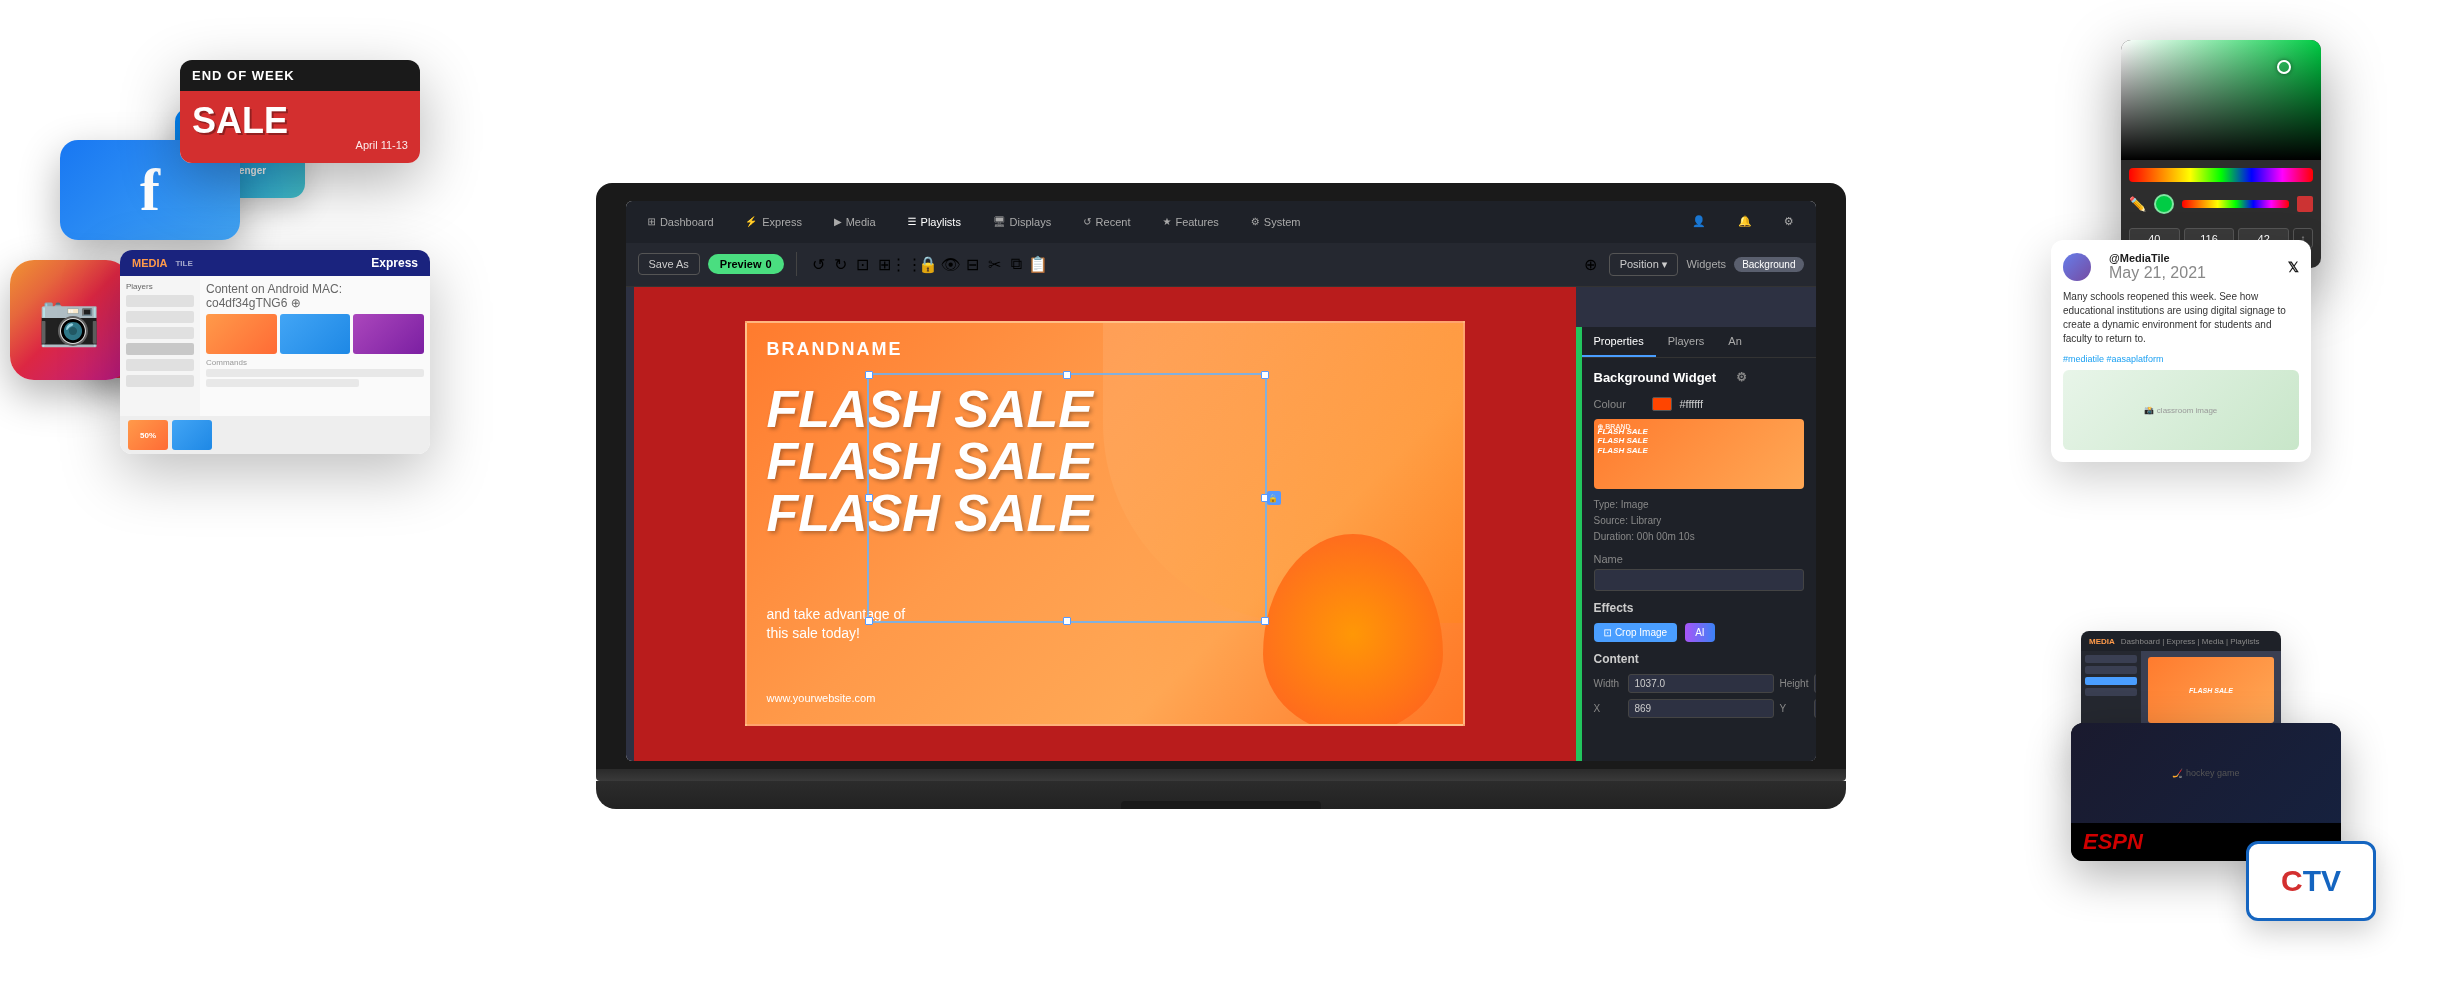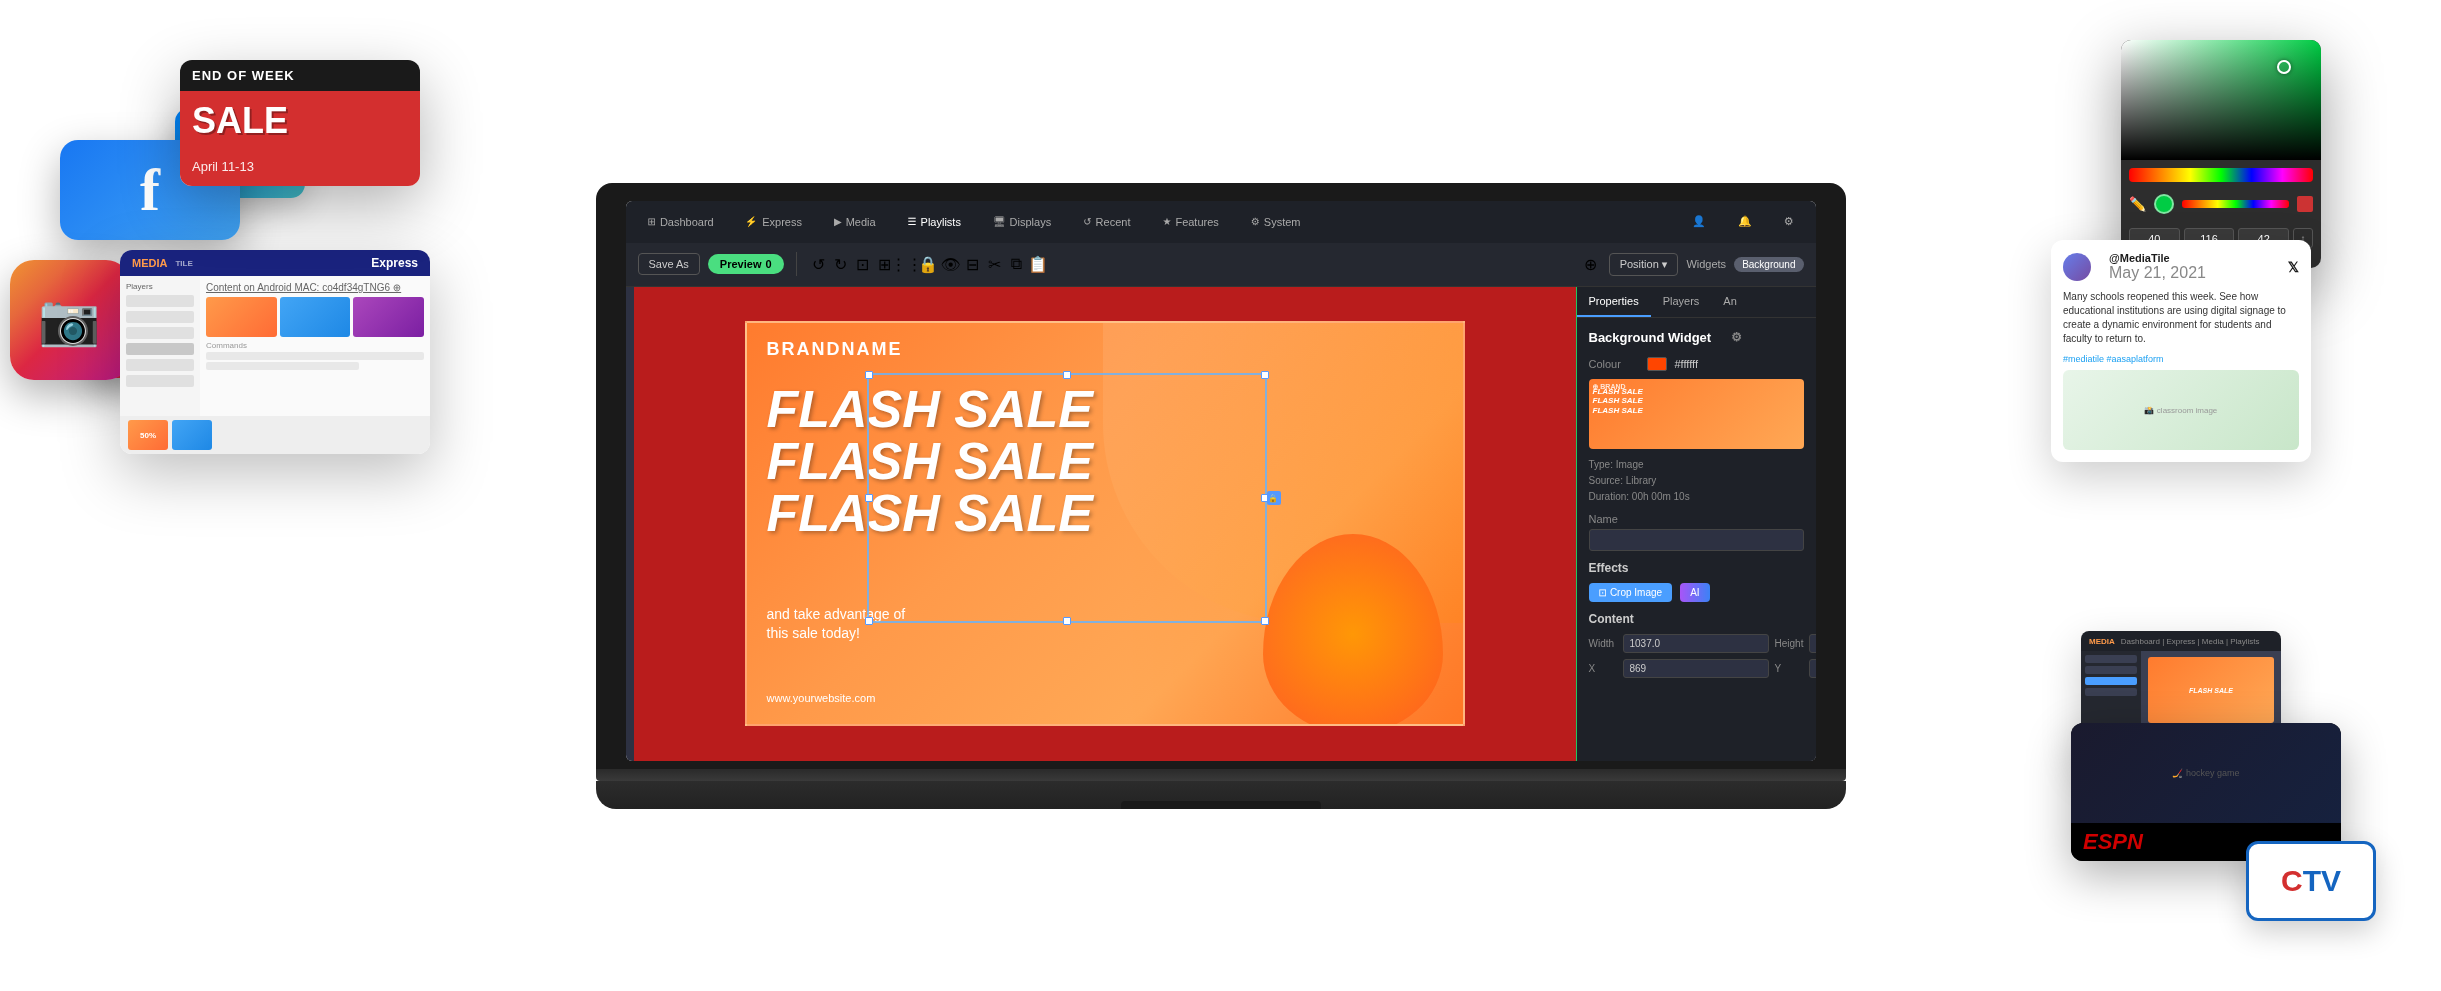"April 11-13" .sale-sub-text { font-size: 13px -> 11px; margin-top: 20px -> 0; text-align: none -> right }
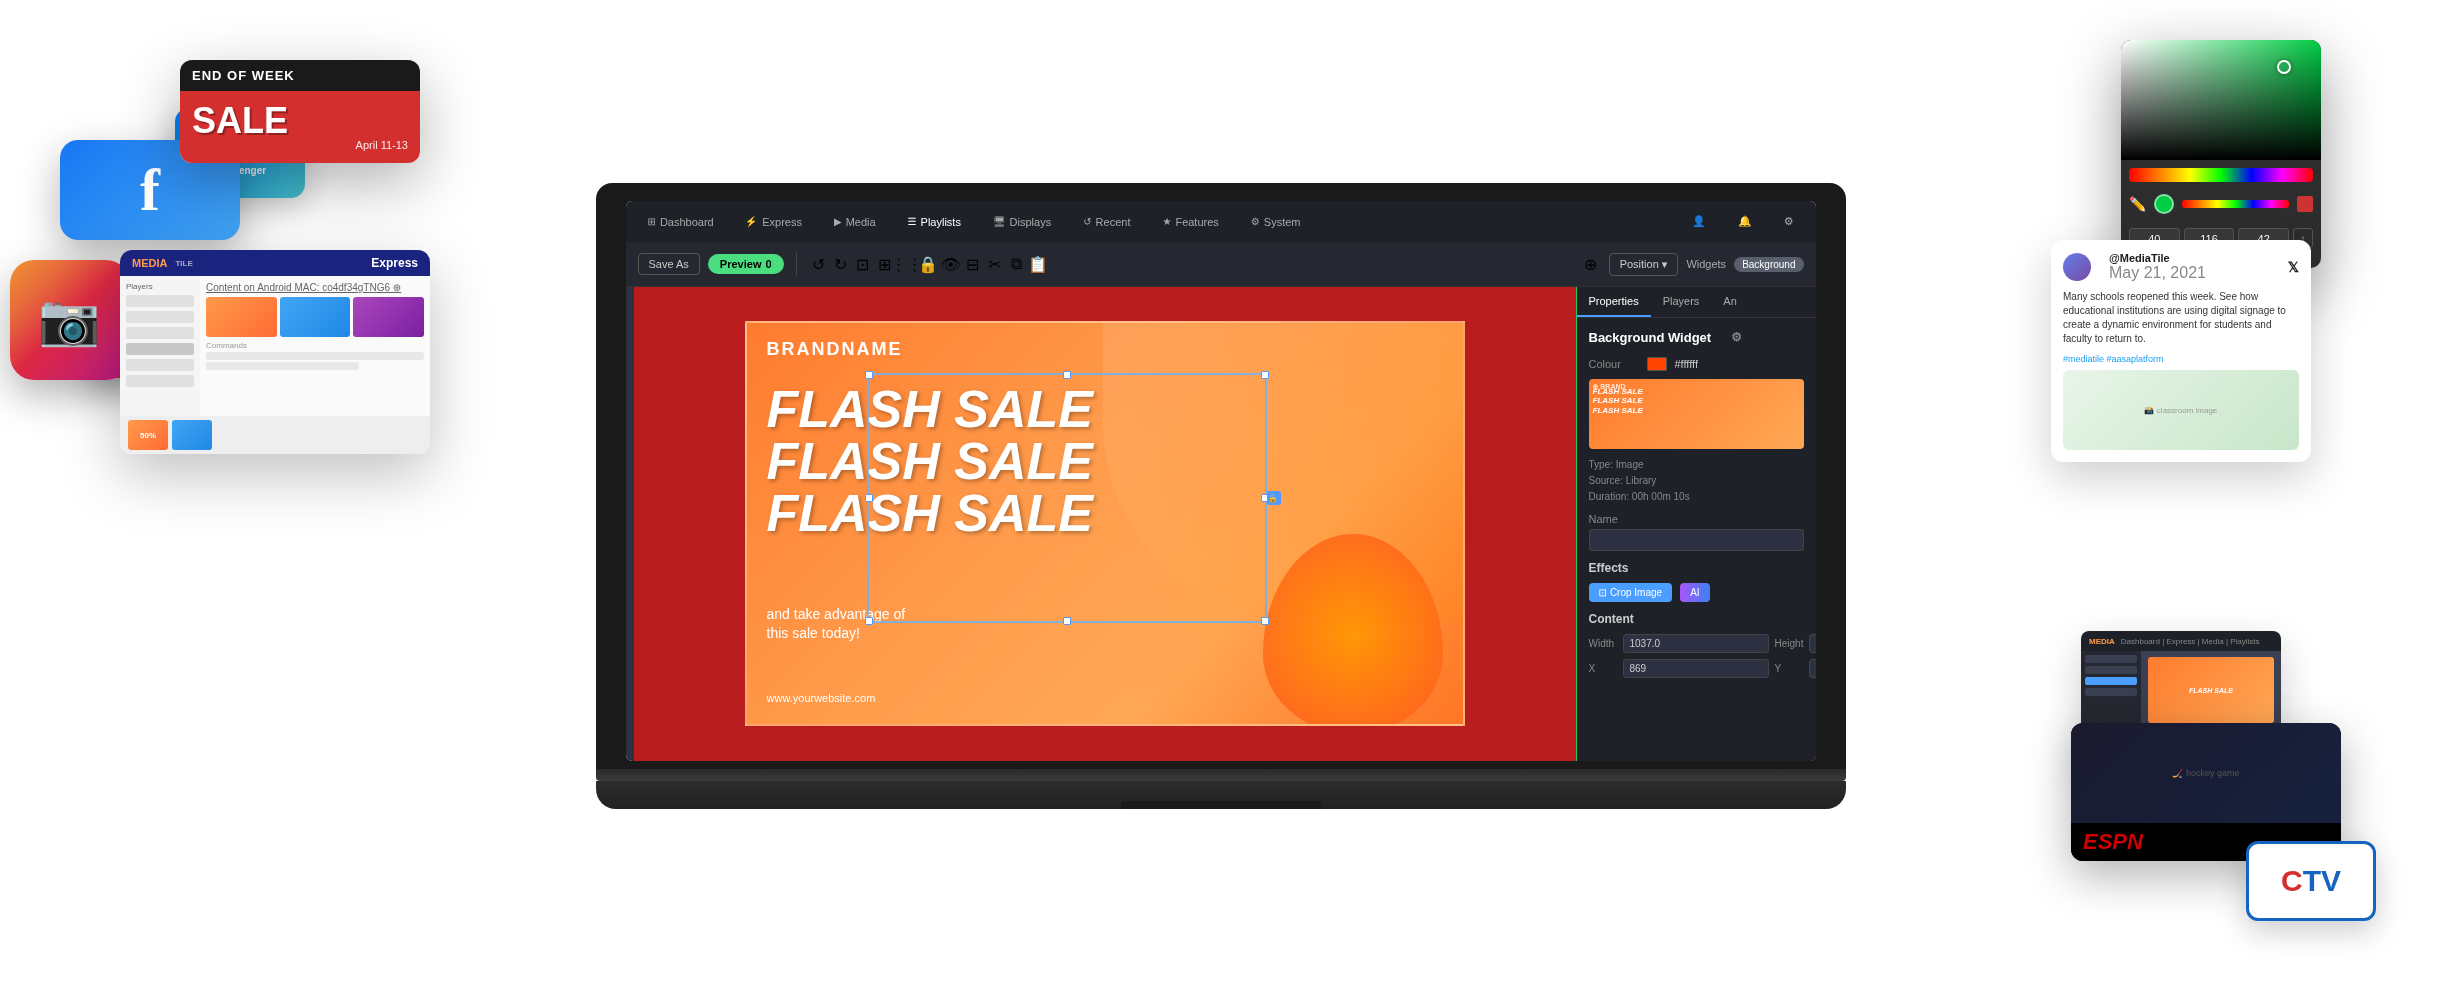"Content on Android MAC: co4df34gTNG6" div { font-size: 10px -> 12px; text-decoration: underline -> none }
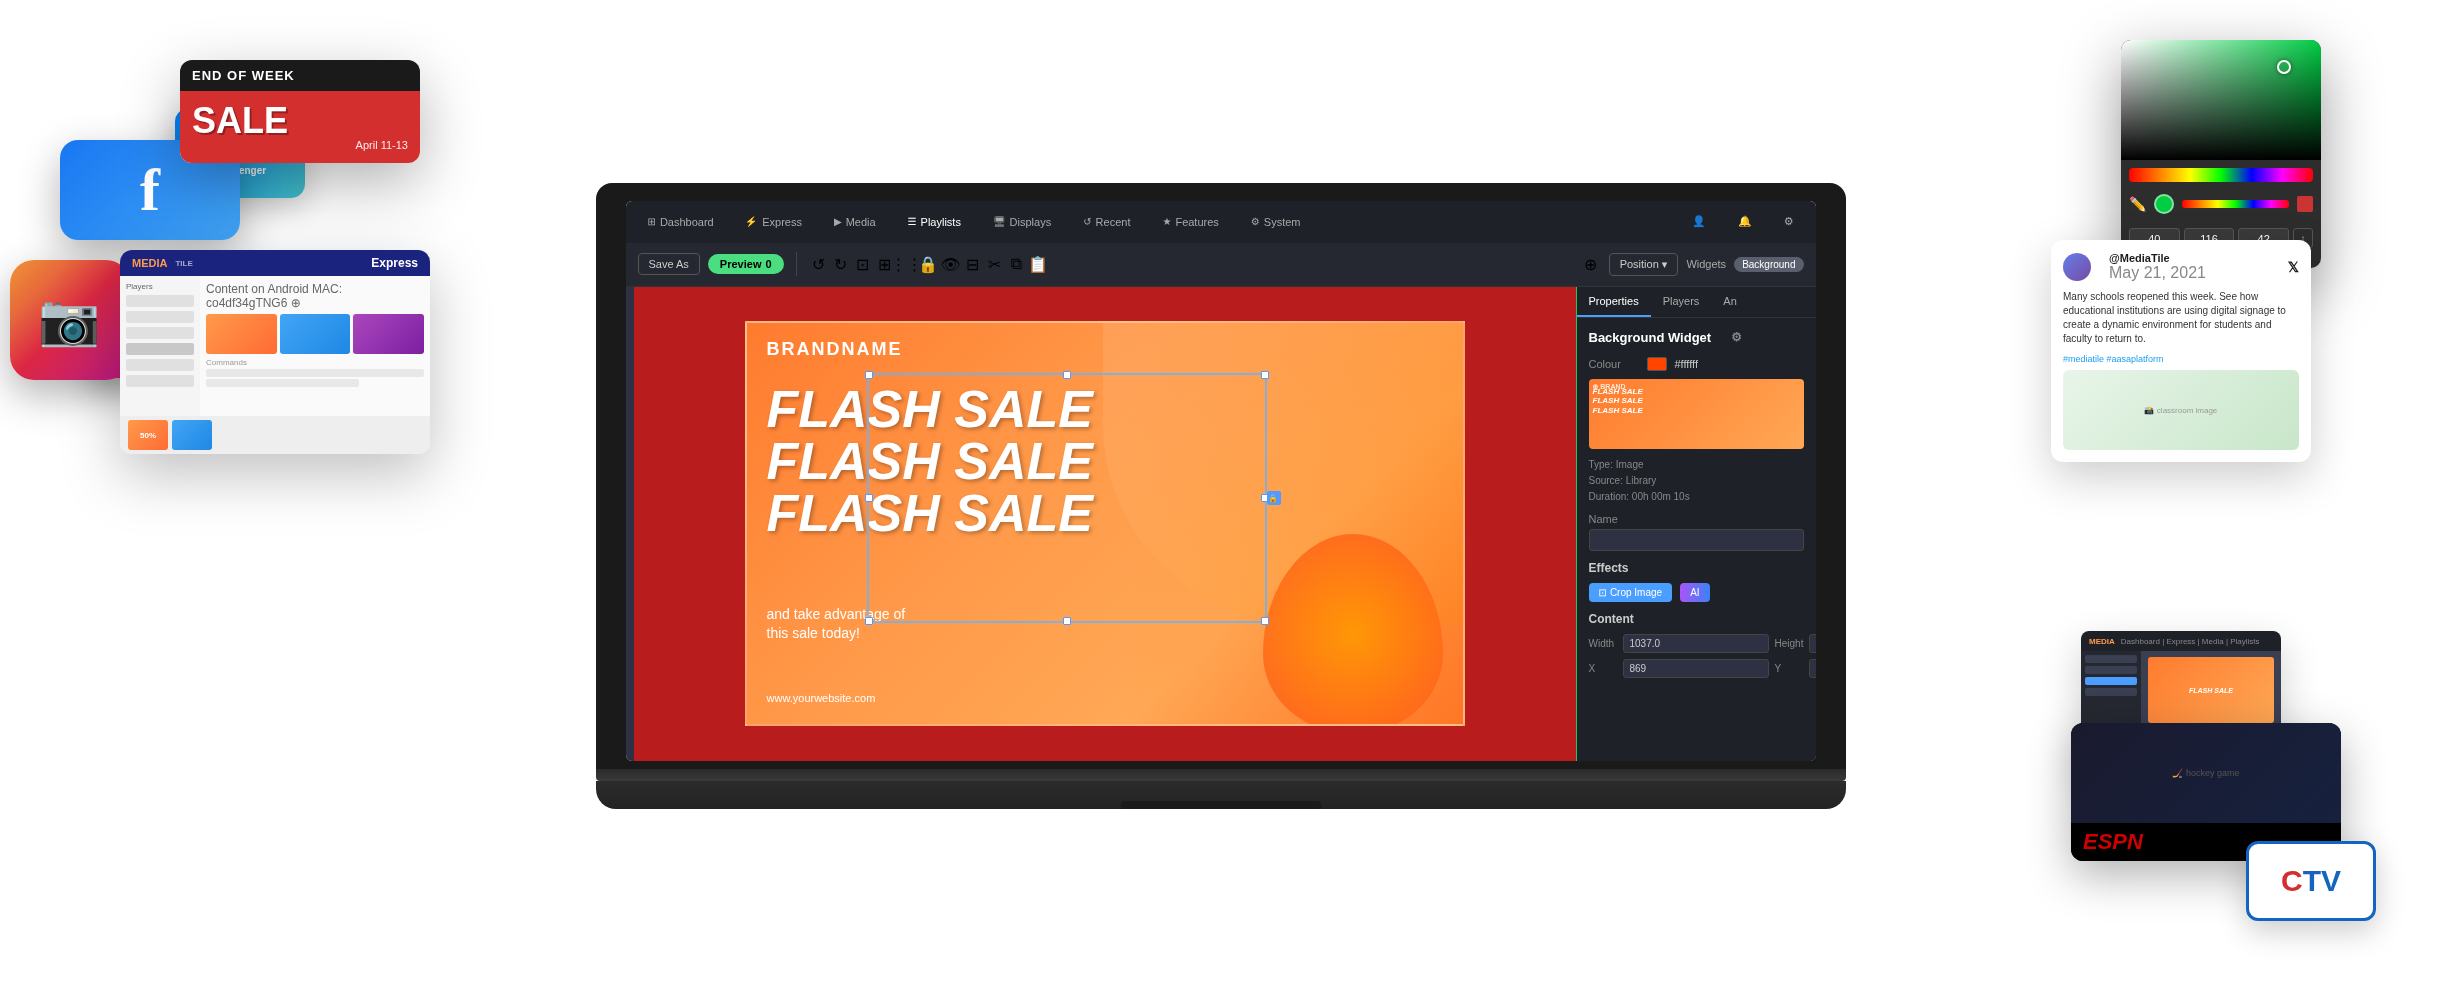"Properties" .right-panel { border-left: 1px solid #22c55e -> 6px solid #22c55e; margin-top: none -> 40px }
